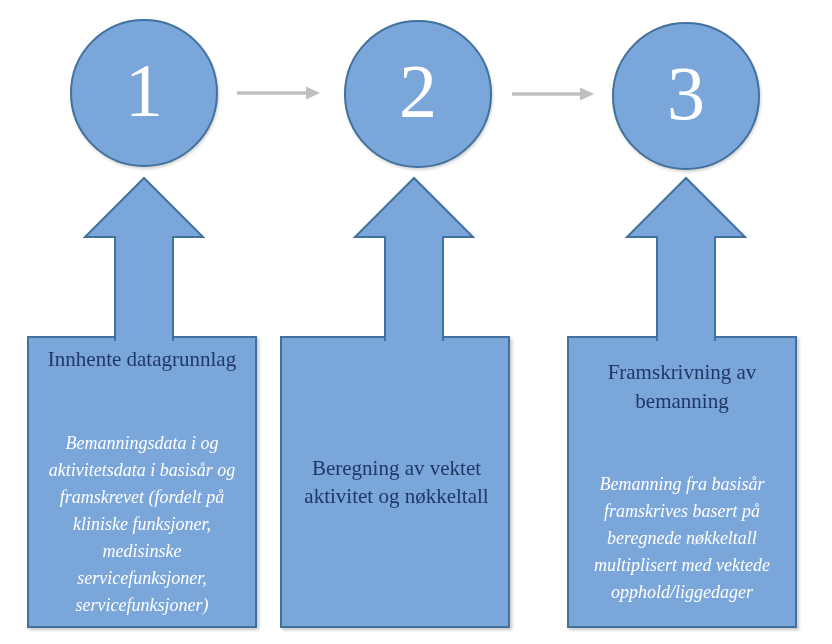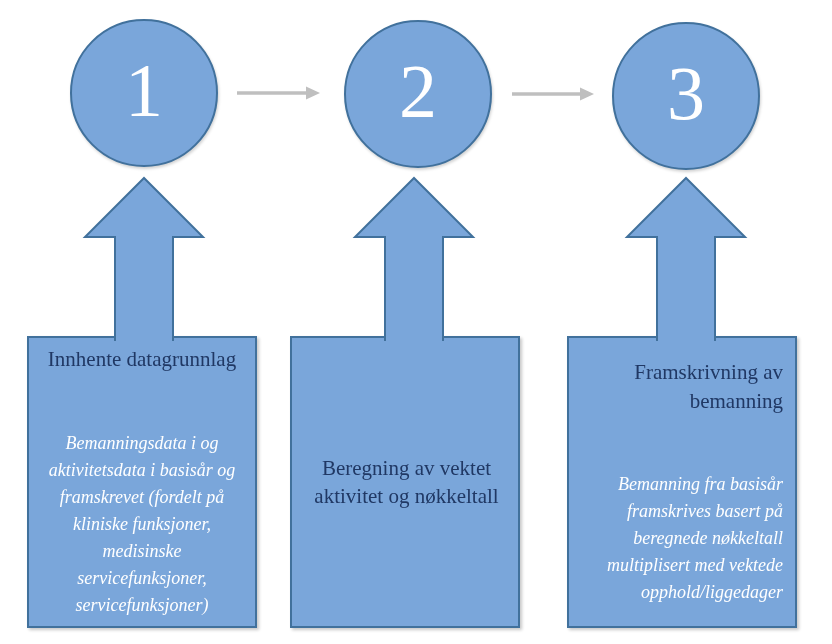"Framskrivning av bemanning" .b3 { text-align: right -> none }
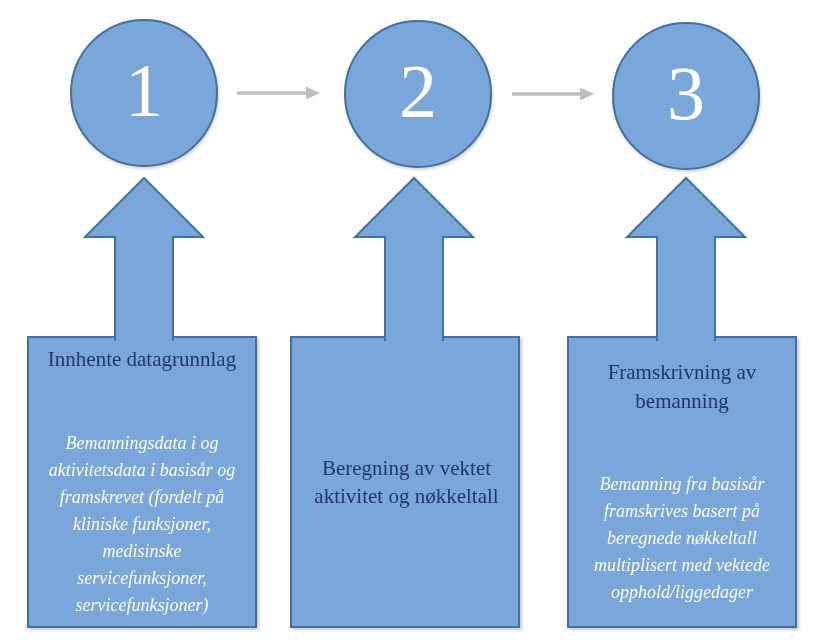"Beregning av vektet aktivitet og" .b2 { left: 290px -> 280px }
